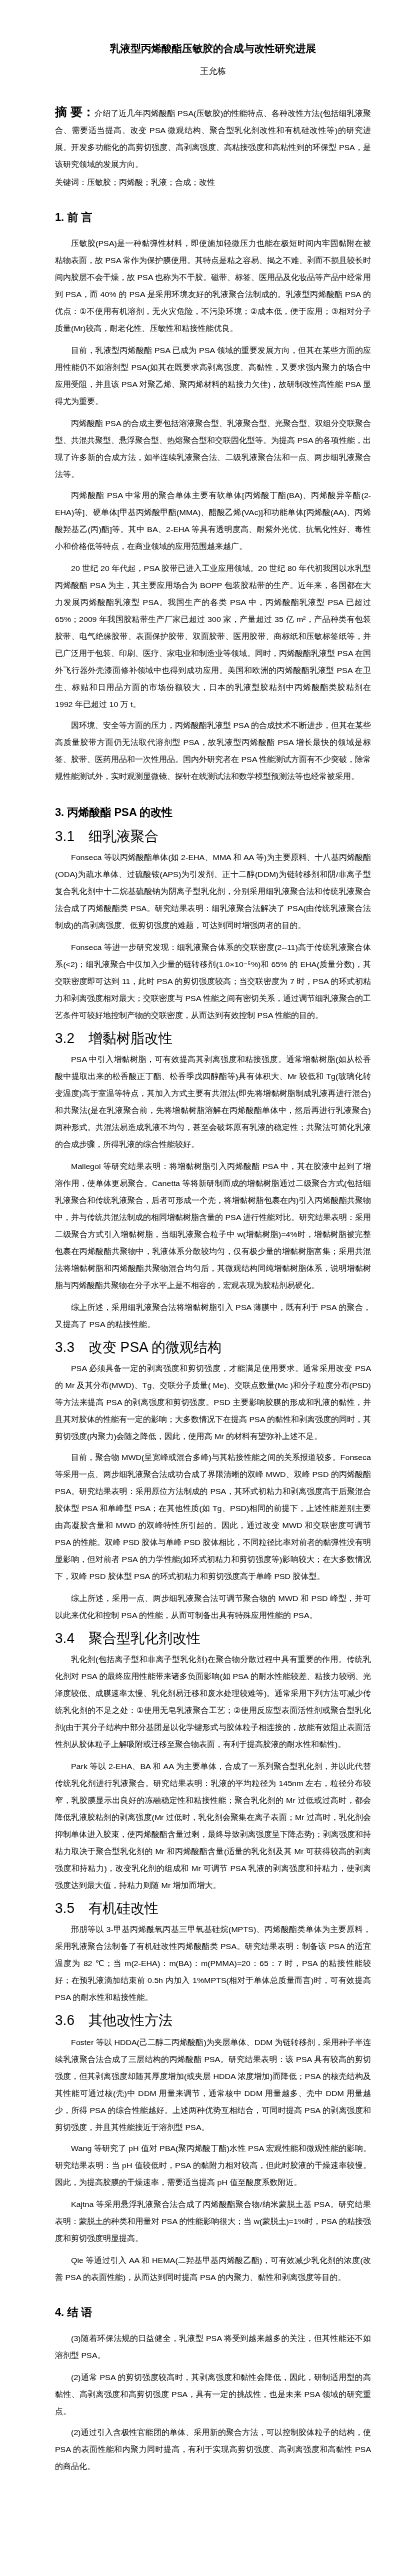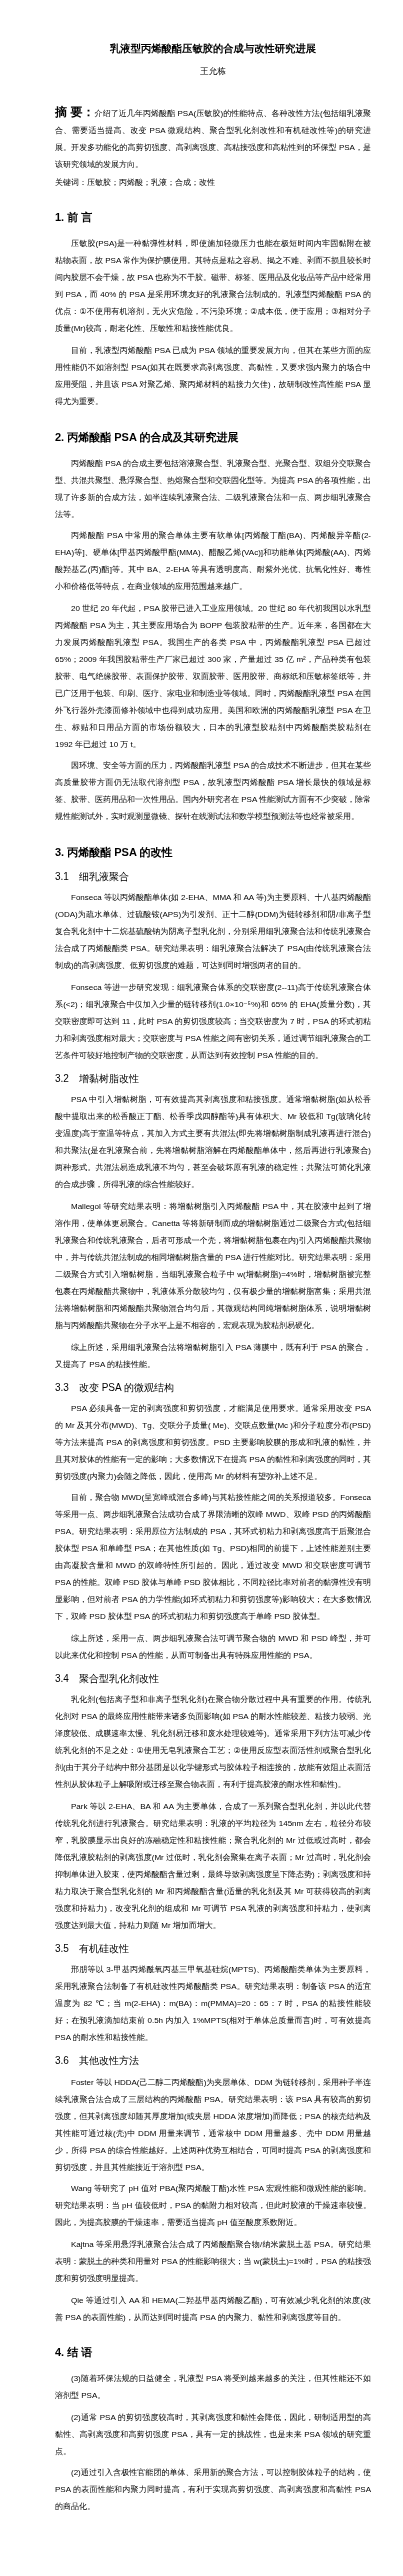"2. 丙烯酸酯 PSA 的合成及其研究进展" div.h1 { html: <div>2. 丙烯酸酯 PSA 的合成及其研究进展</div> -> none }
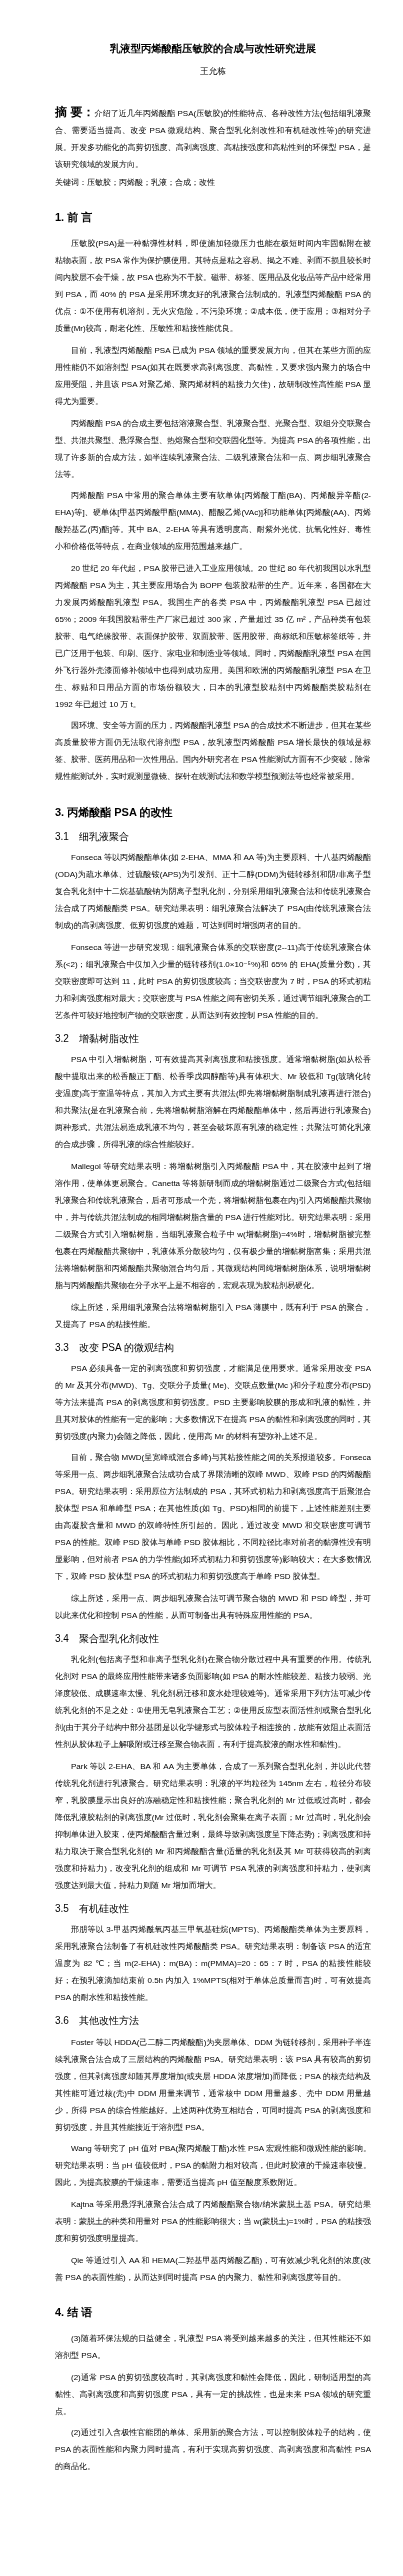"3.1 细乳液聚合" .h2 { font-size: 10px -> 14px }
